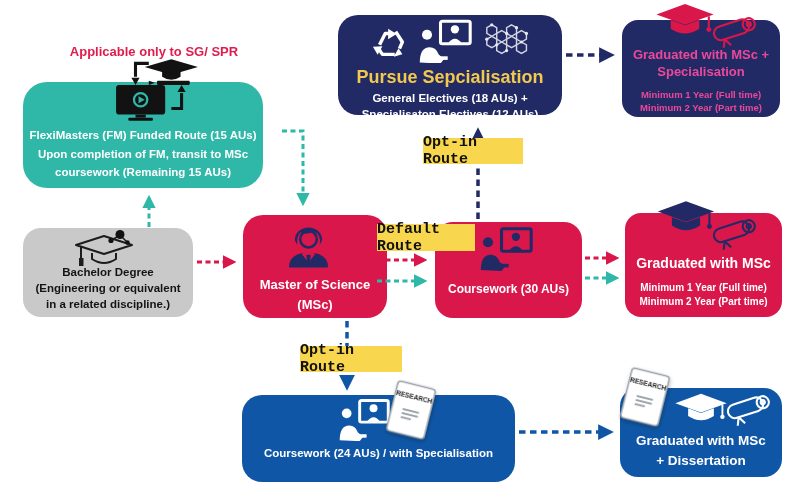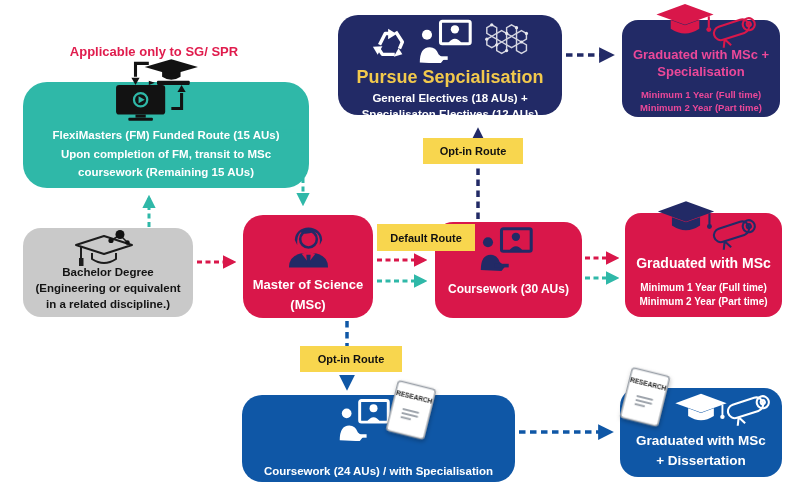"FlexiMasters (FM) Funded Route (15" .box-flexi { width: 286px -> 240px }
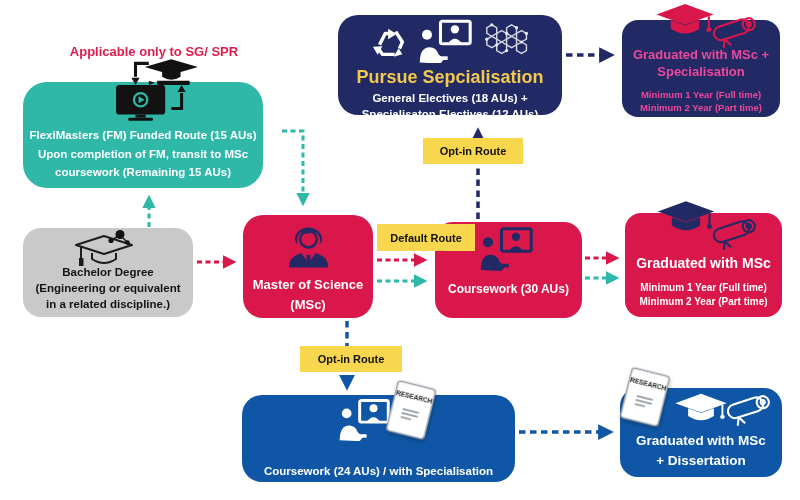"Opt-in Route" .route-label { font-family: none -> Liberation Mono, monospace; font-size: 11px -> 15px }
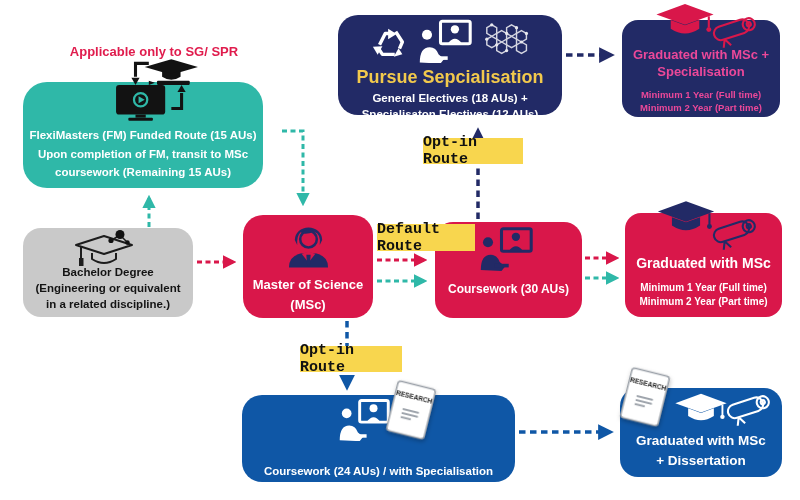"Master of Science" .box-msc { width: 130px -> 144px }
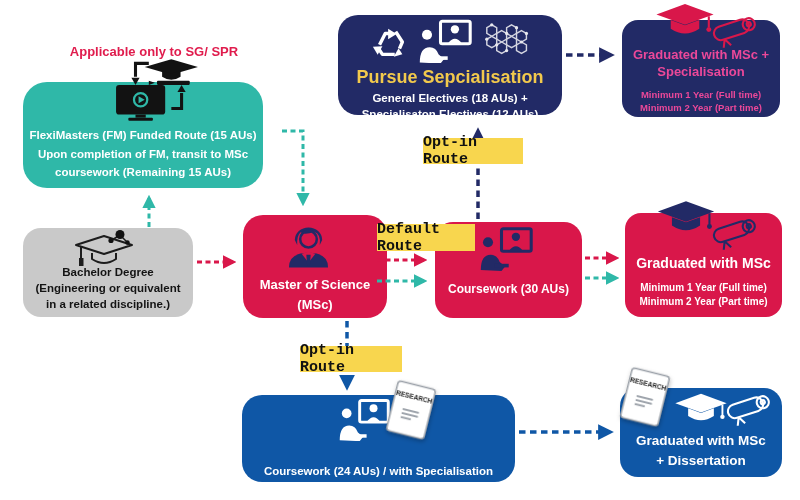"Coursework (24 AUs) / with" .box-cw24 { padding-top: 68px -> 50px }
